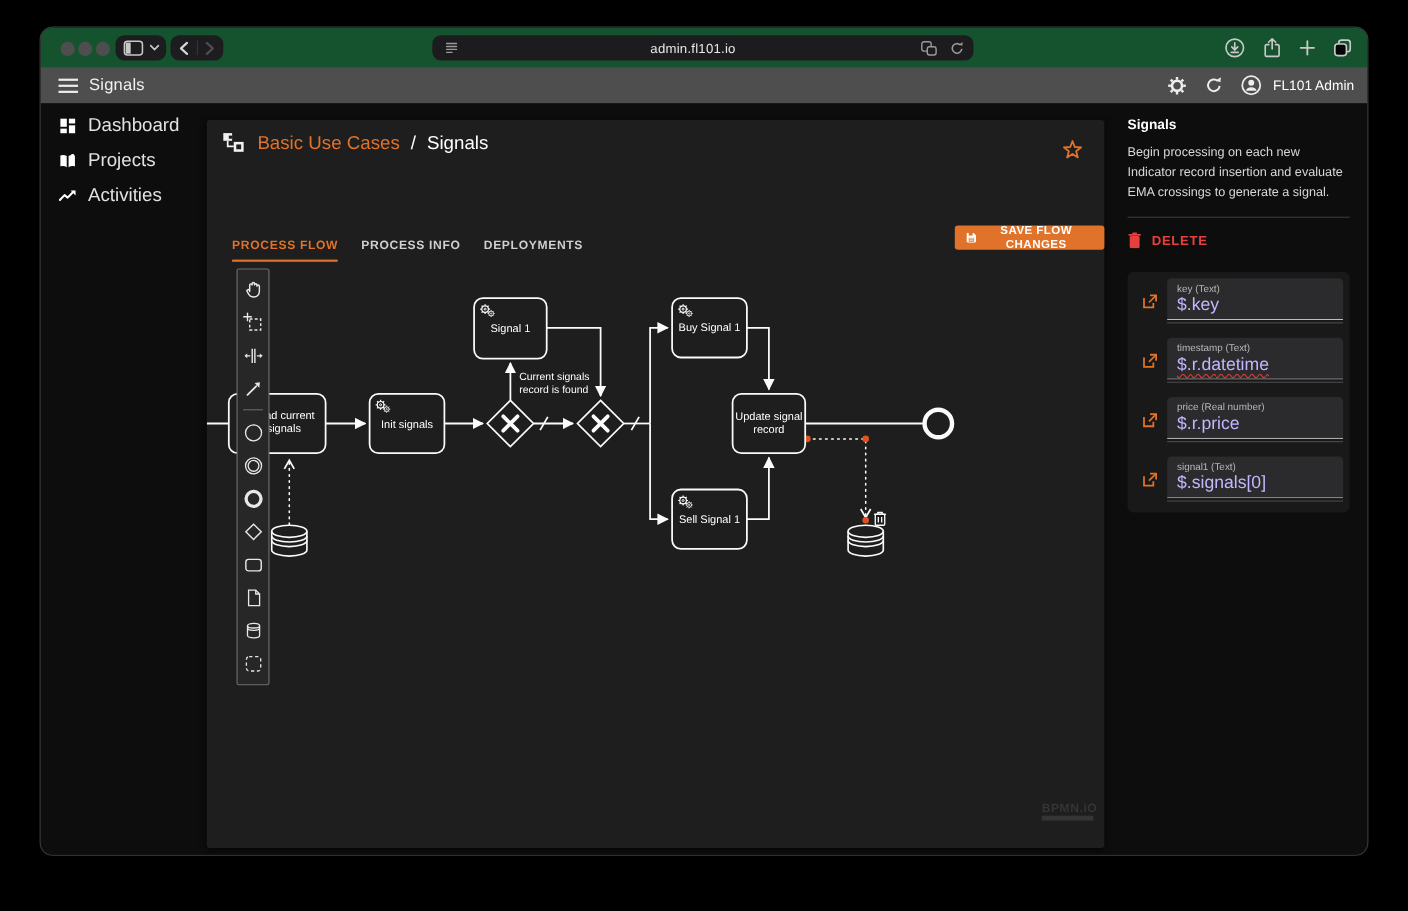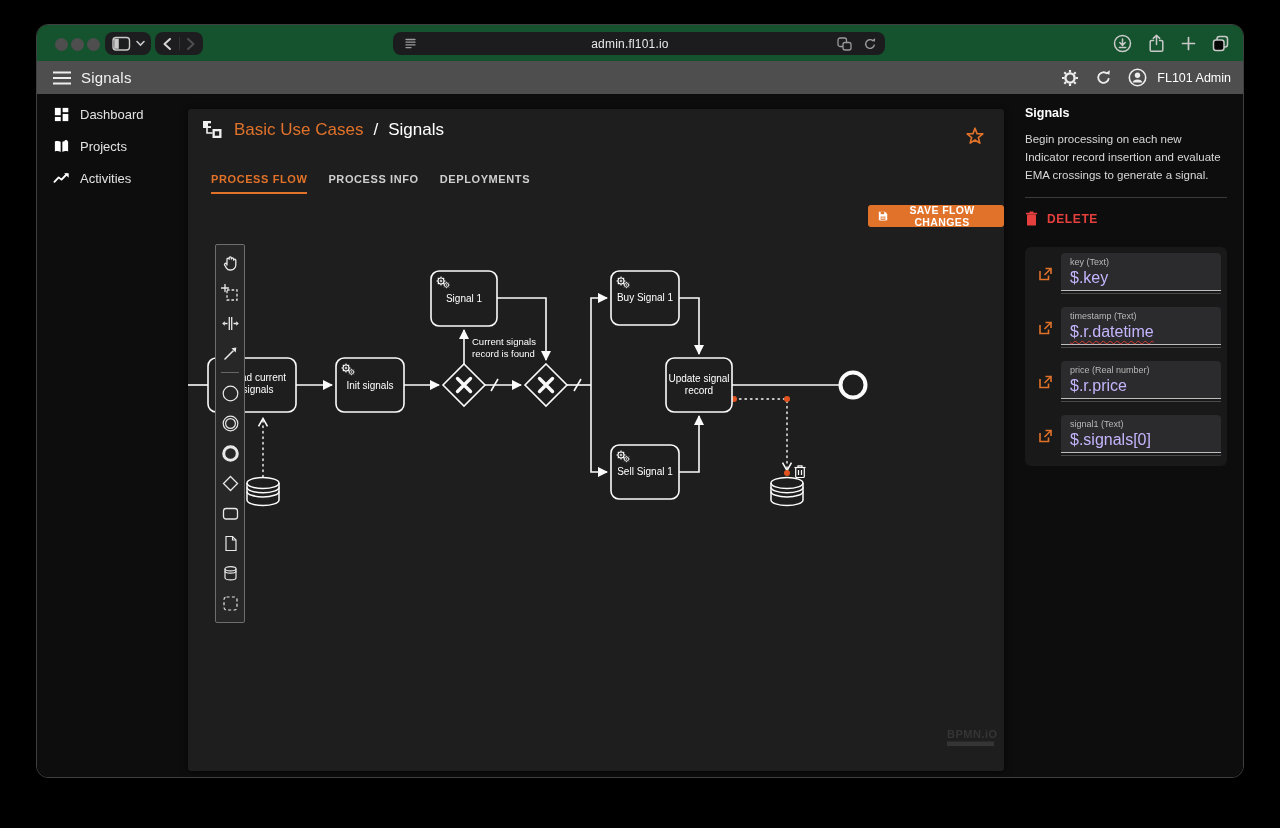"Dashboard" .nav-item { font-size: 13px -> 17px }
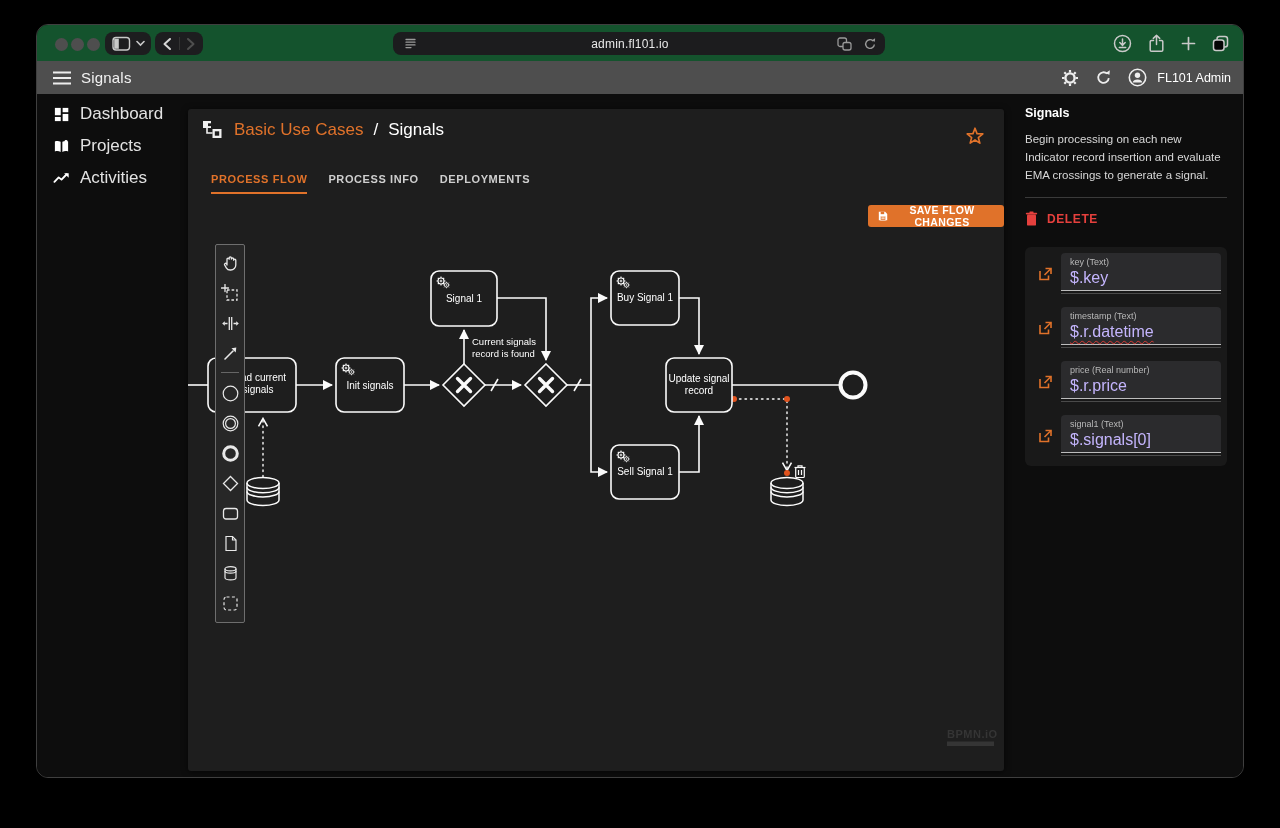"PROCESS FLOW" .tab { margin-top: none -> 44px }
